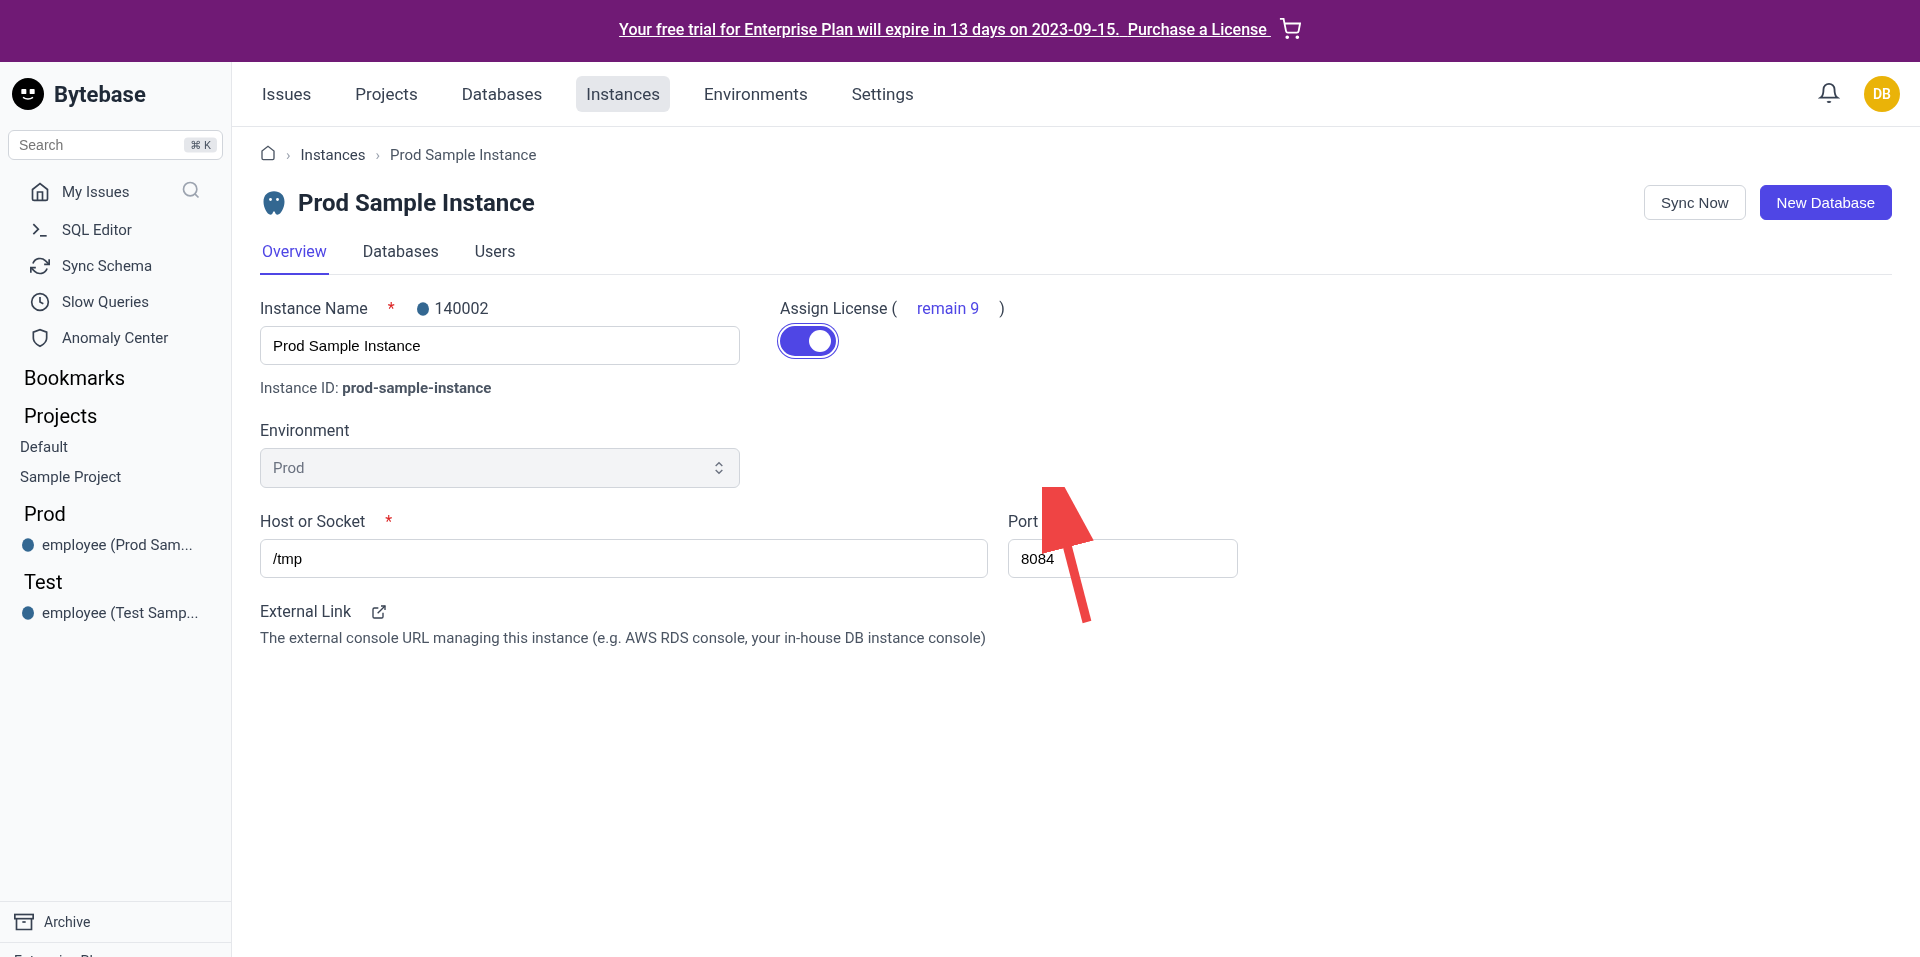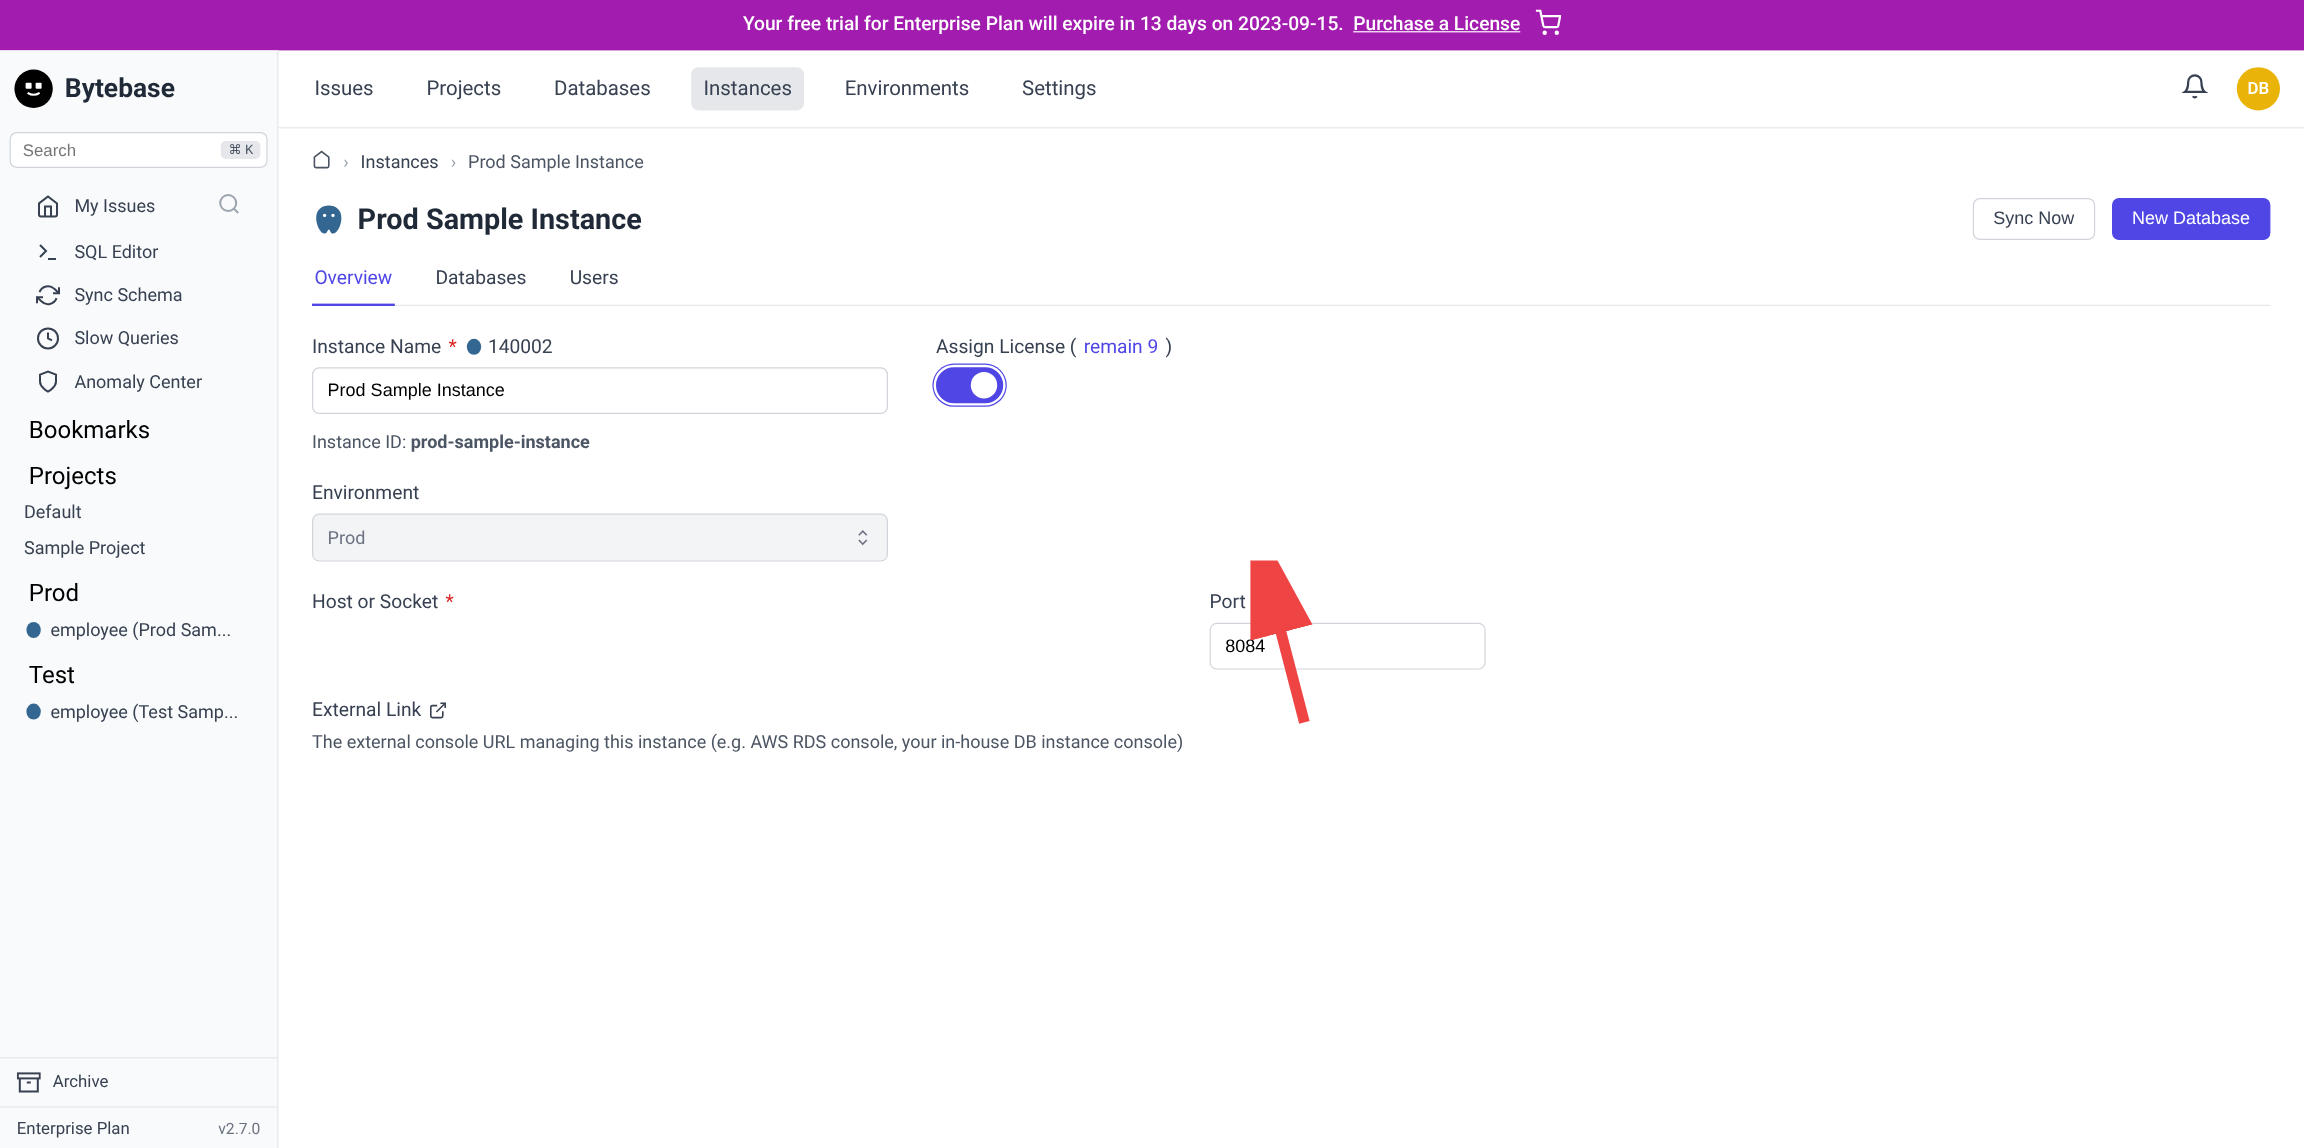"Your free trial for Enterprise" .banner { background: #a21caf -> #701a75; padding: 8px -> 18px; text-decoration: none -> underline }
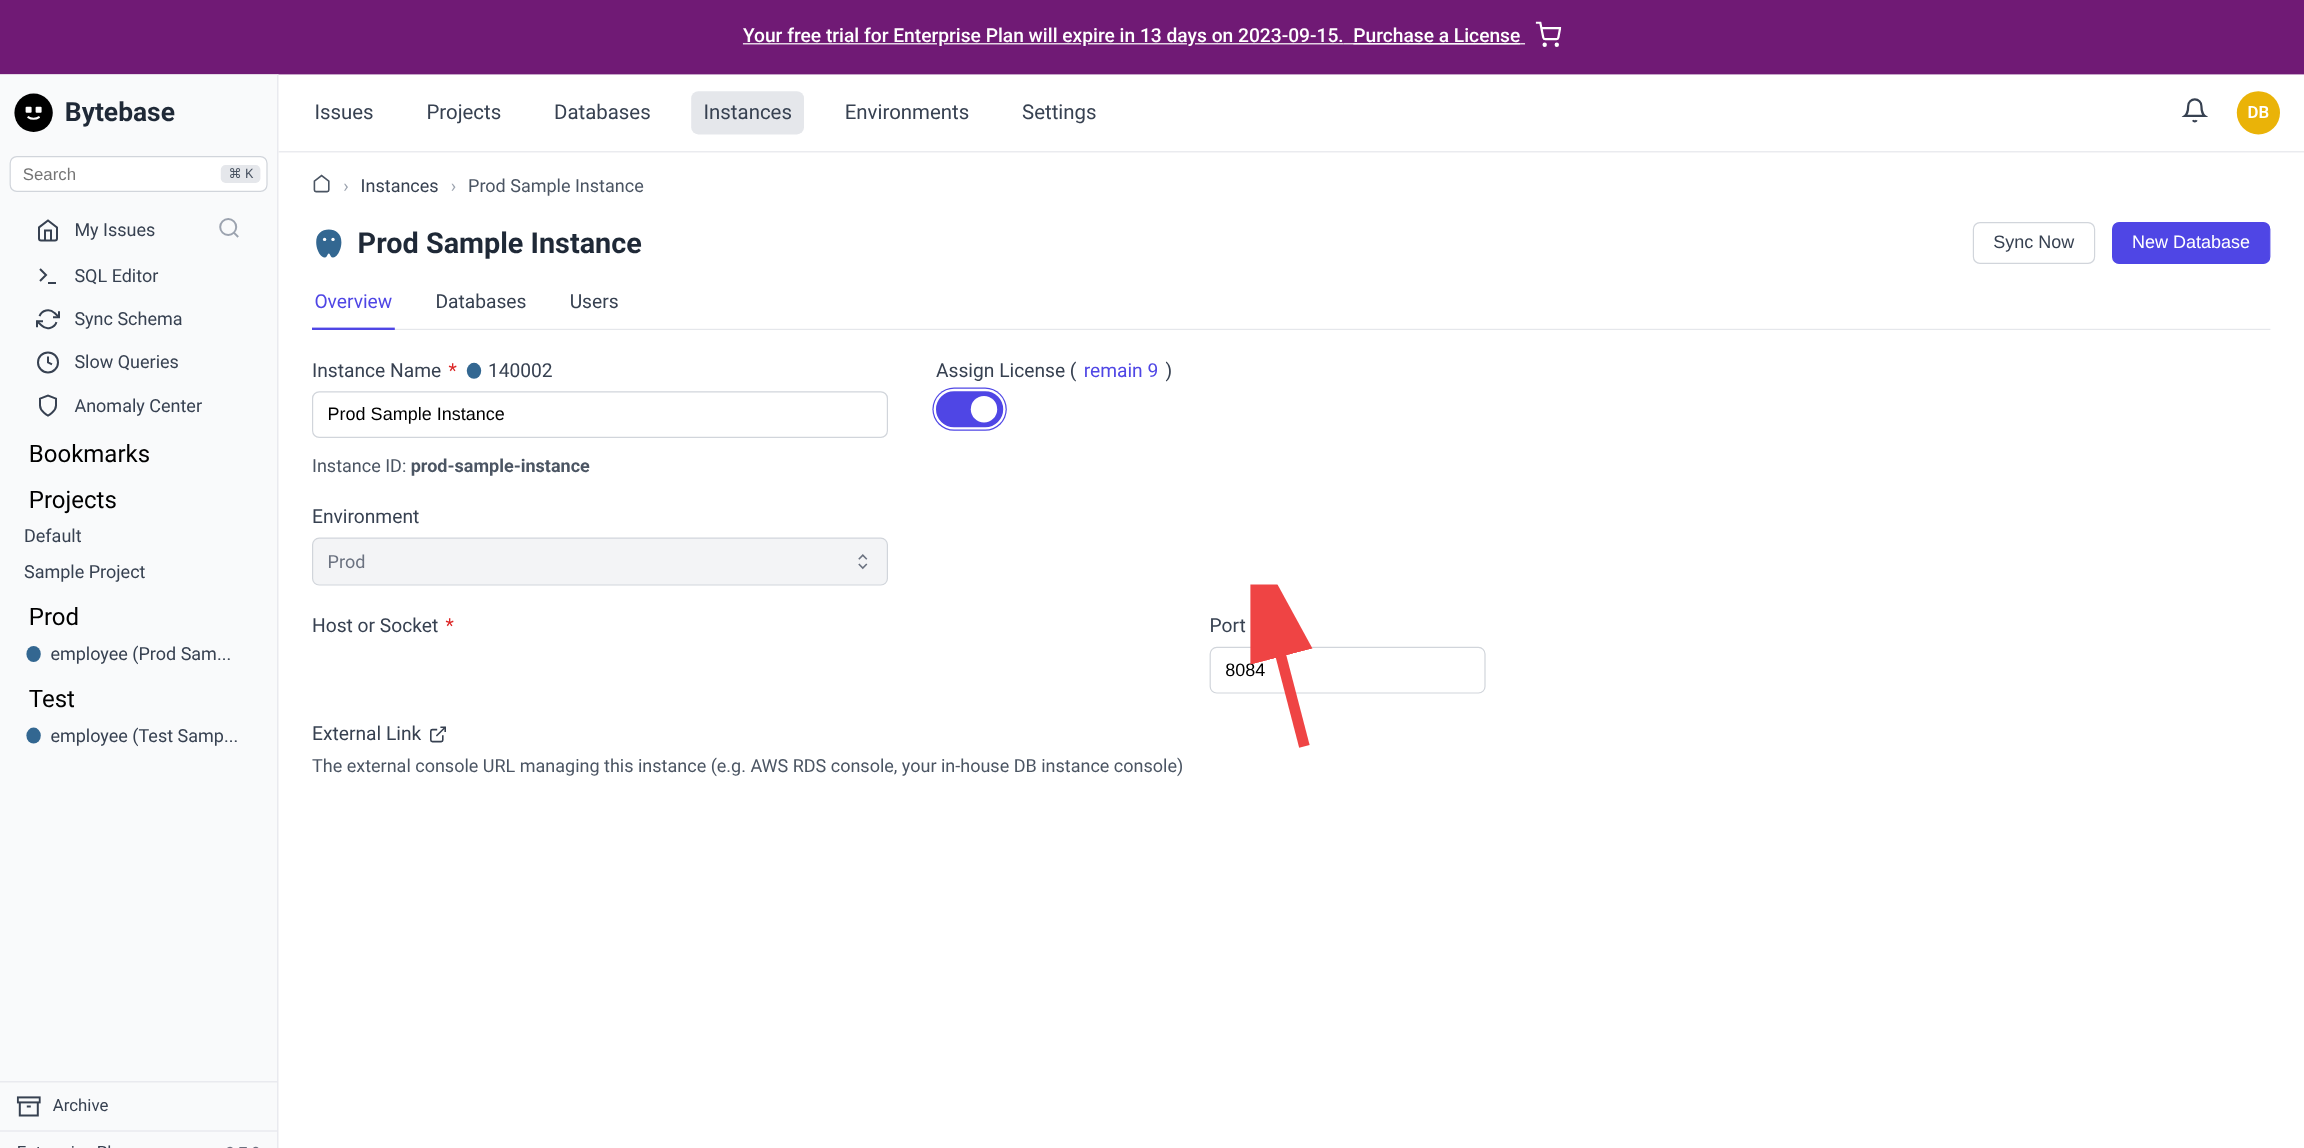"Instance Name" .form-label { gap: 6px -> 20px }
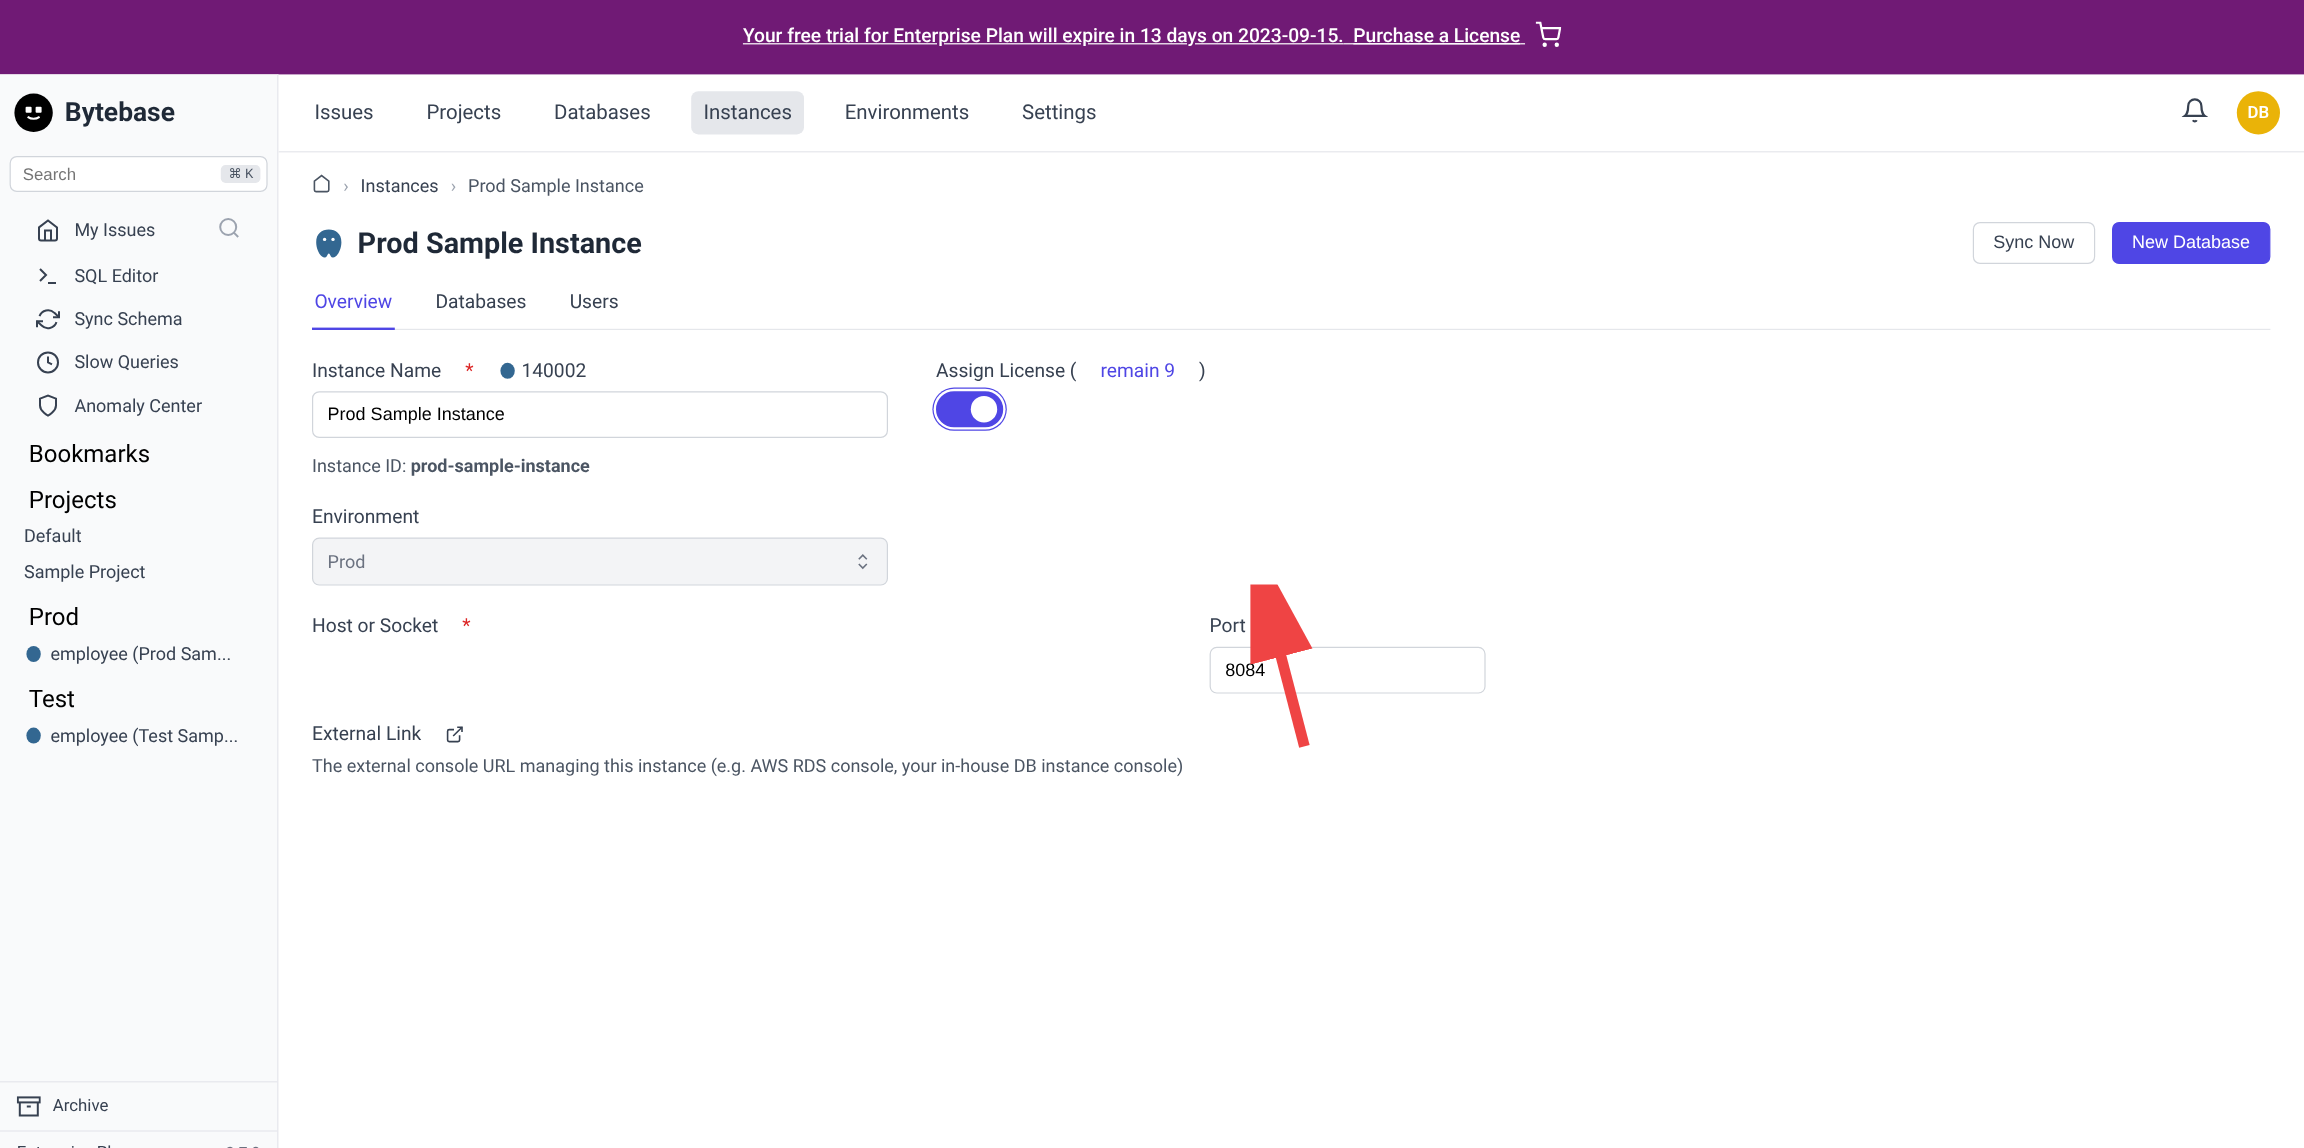"/tmp" input.form-input { html: none -> <input> }
